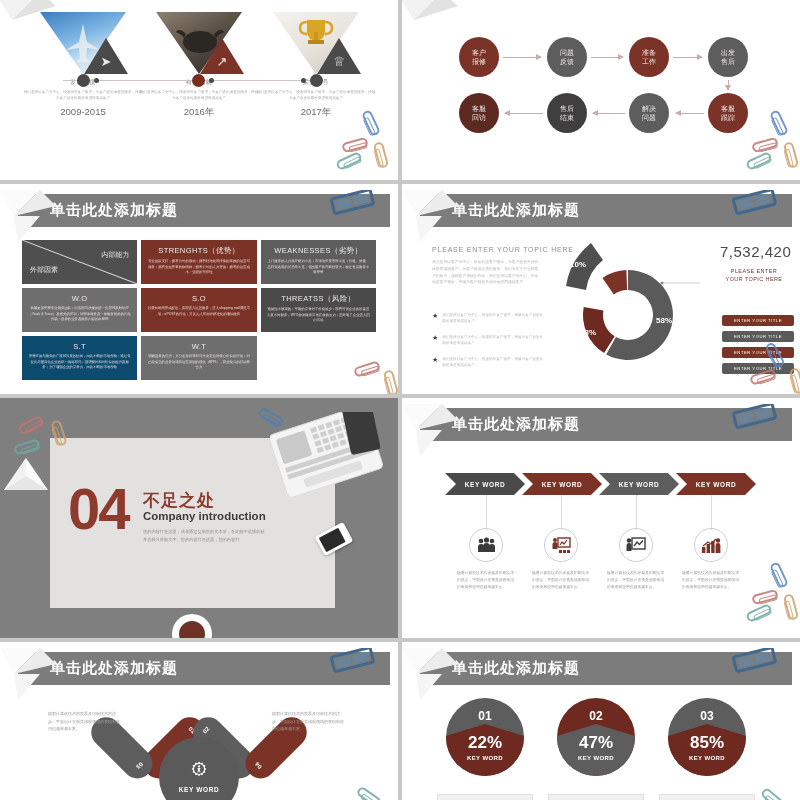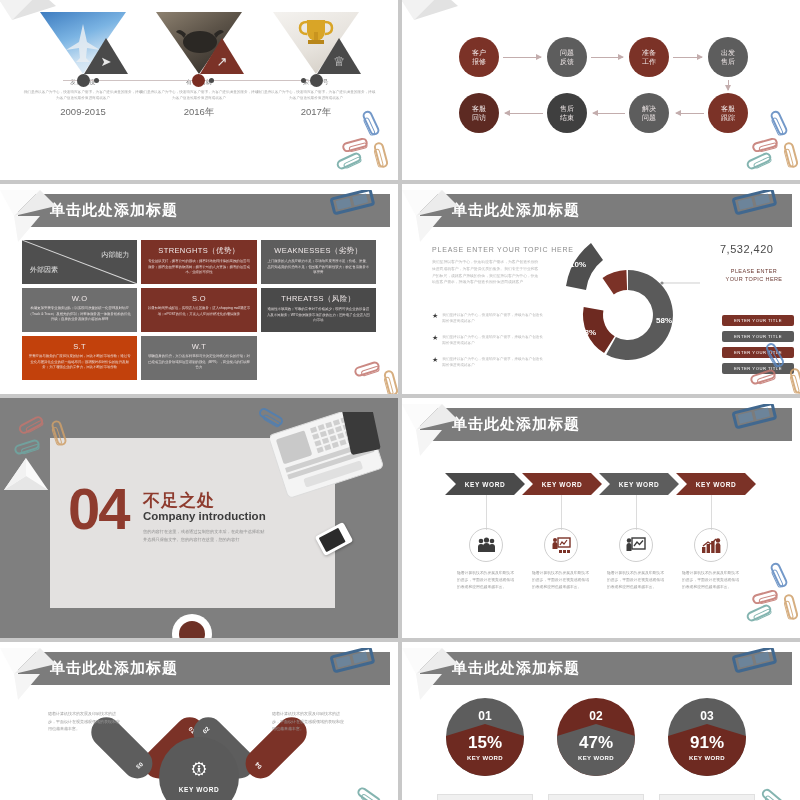"7,532,420" .bignum { font-size: 11px -> 15px }
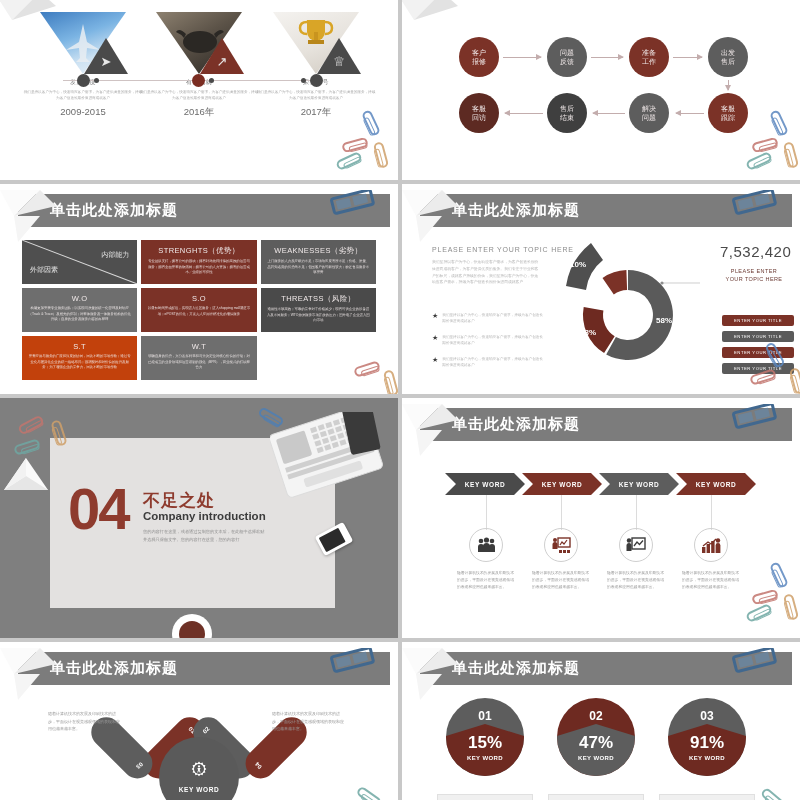"S.T" div.sc { background: #c2410c -> #0c4a6e }
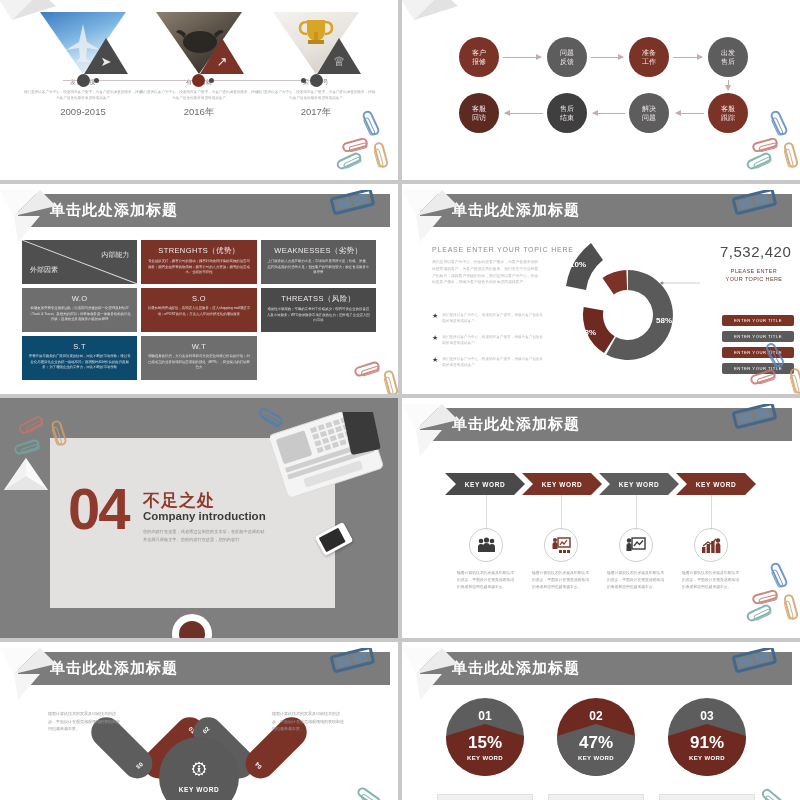"15%" div.p { text: 15% -> 22% }
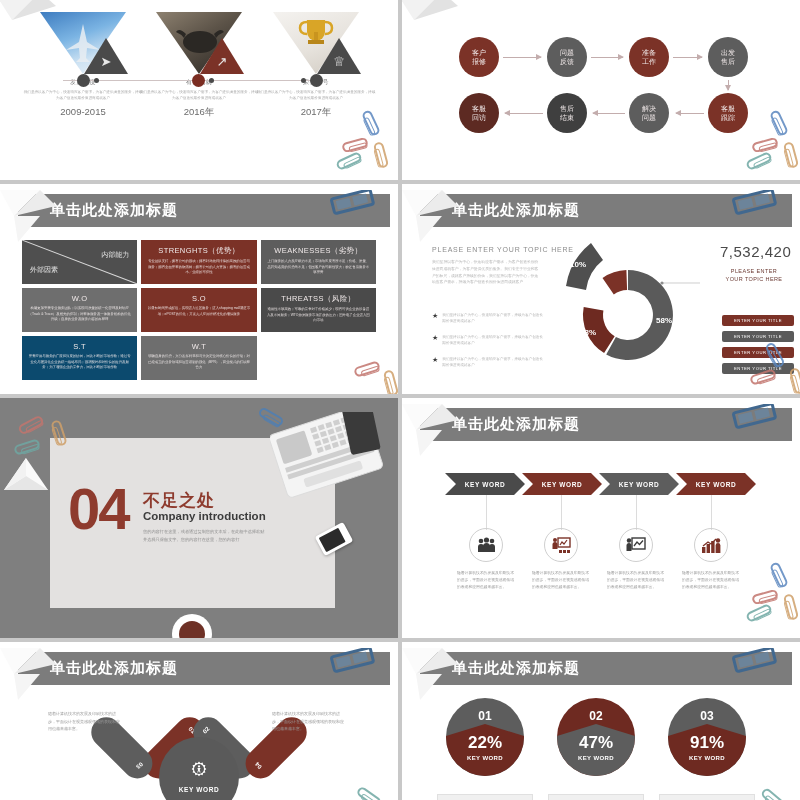"91%" div.p { text: 91% -> 85% }
